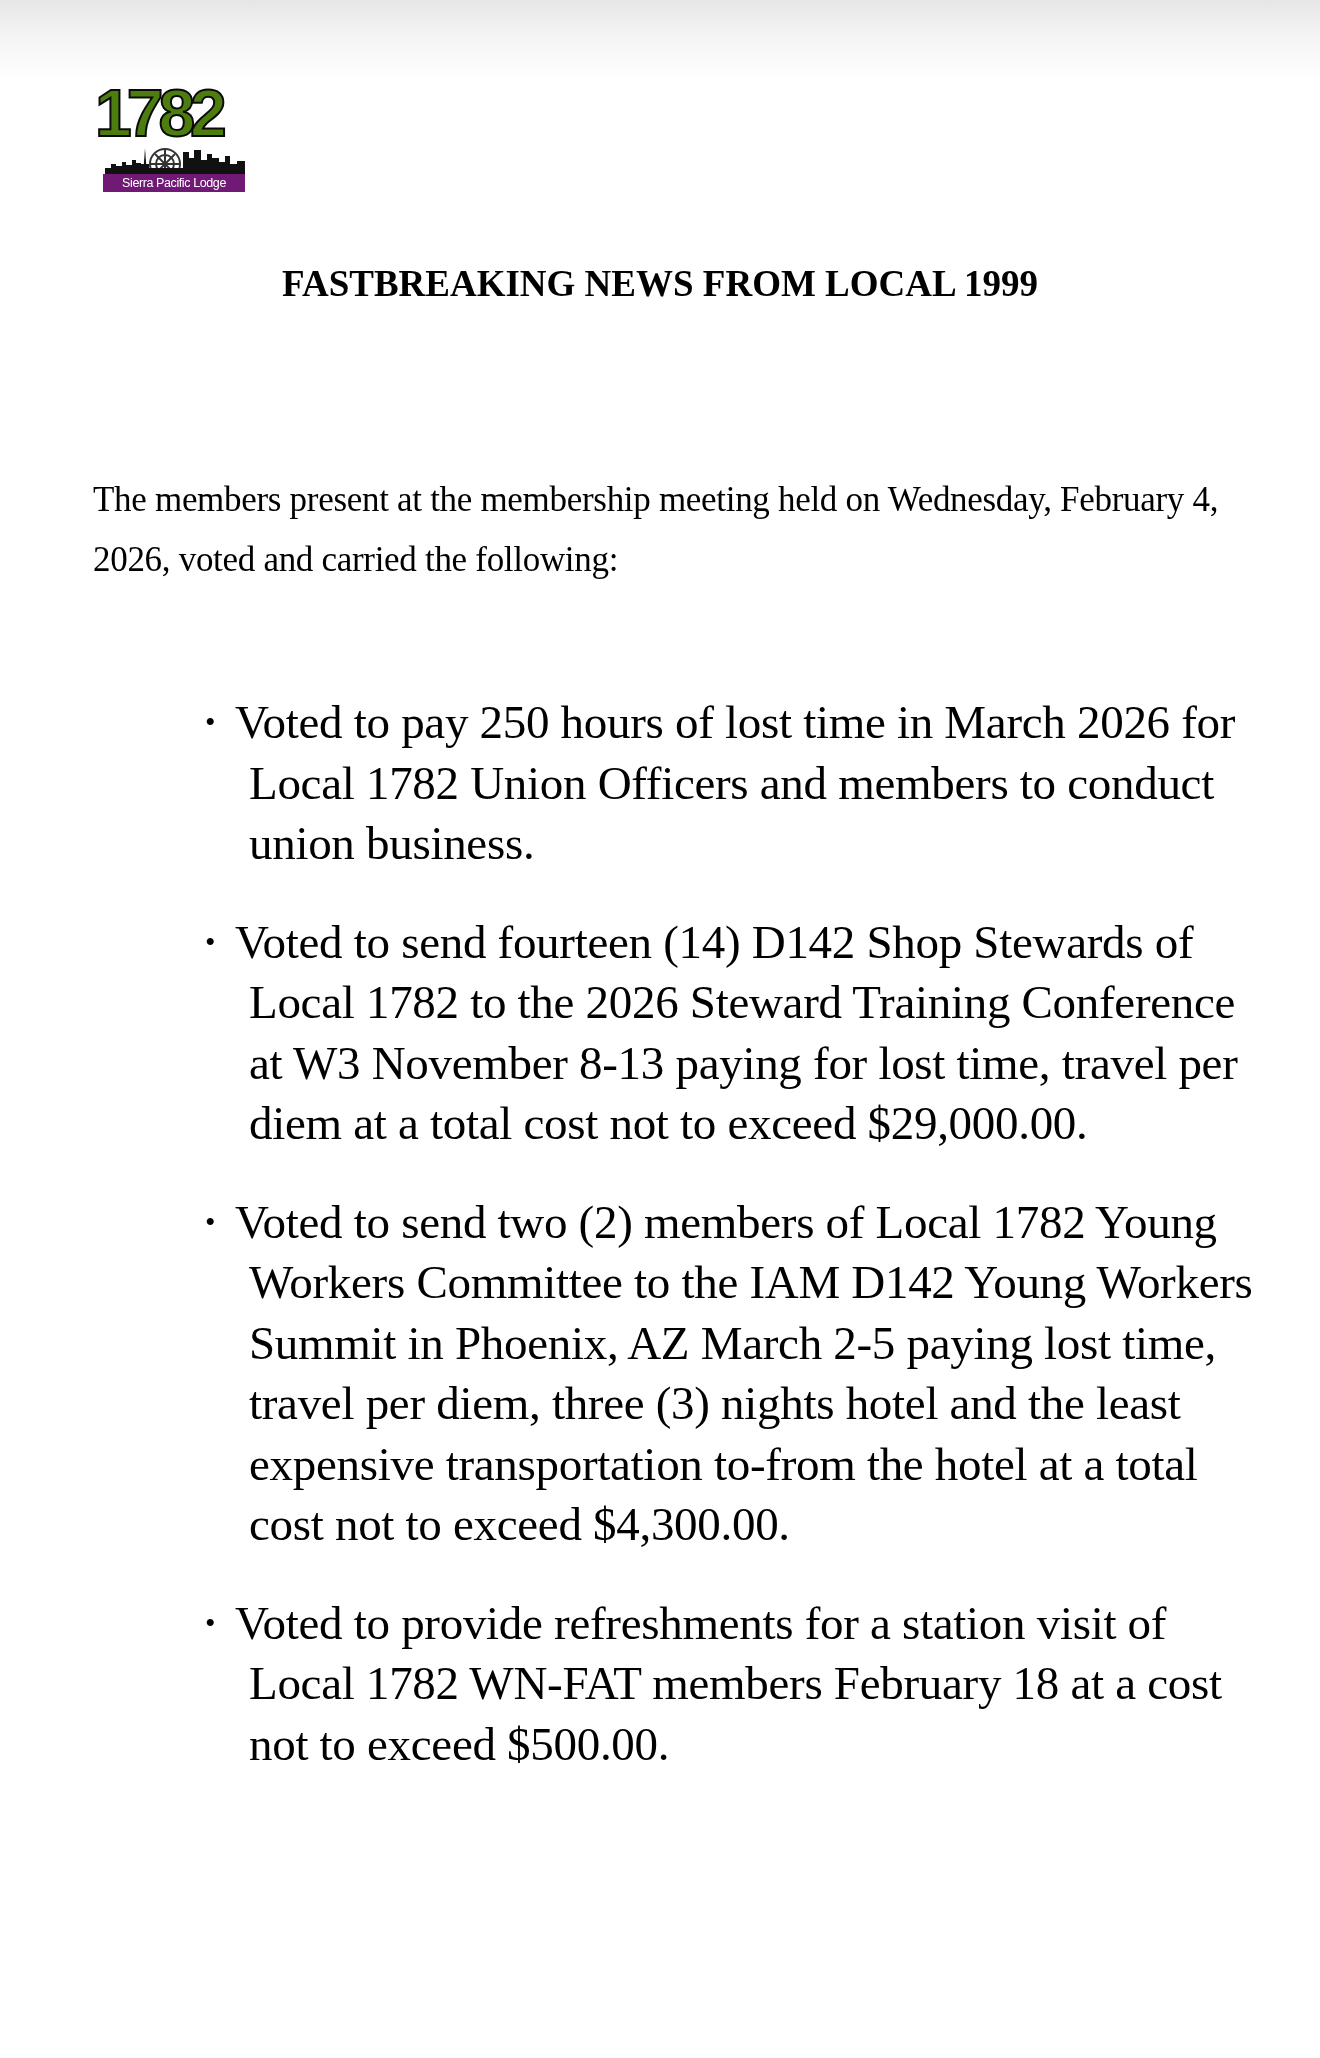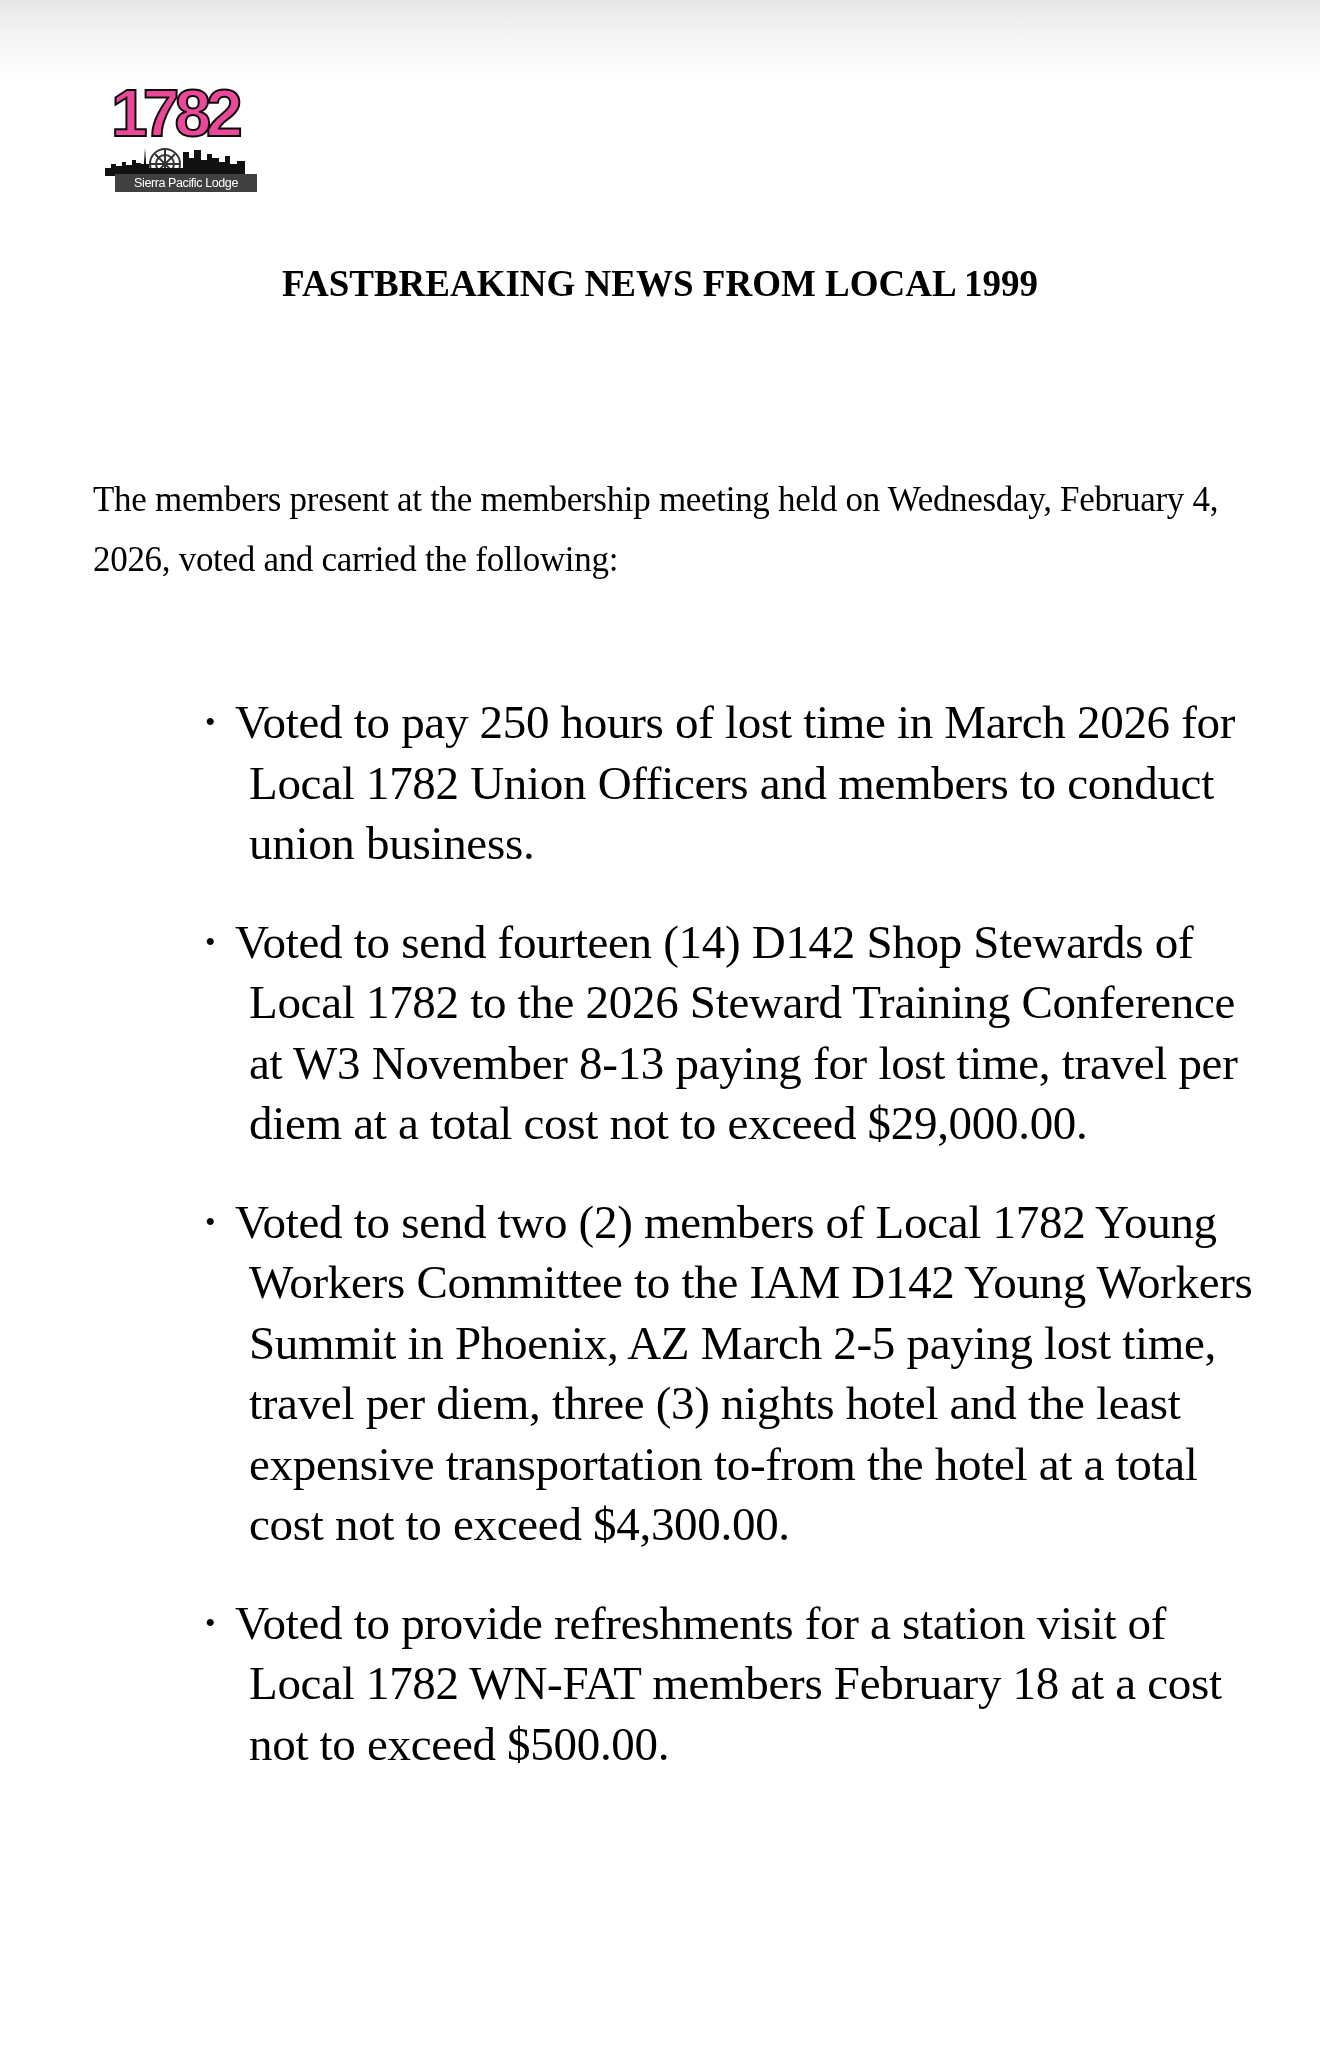"1782" .logo-number { color: #ec4899 -> #4d7c0f; left: 16px -> 0 }
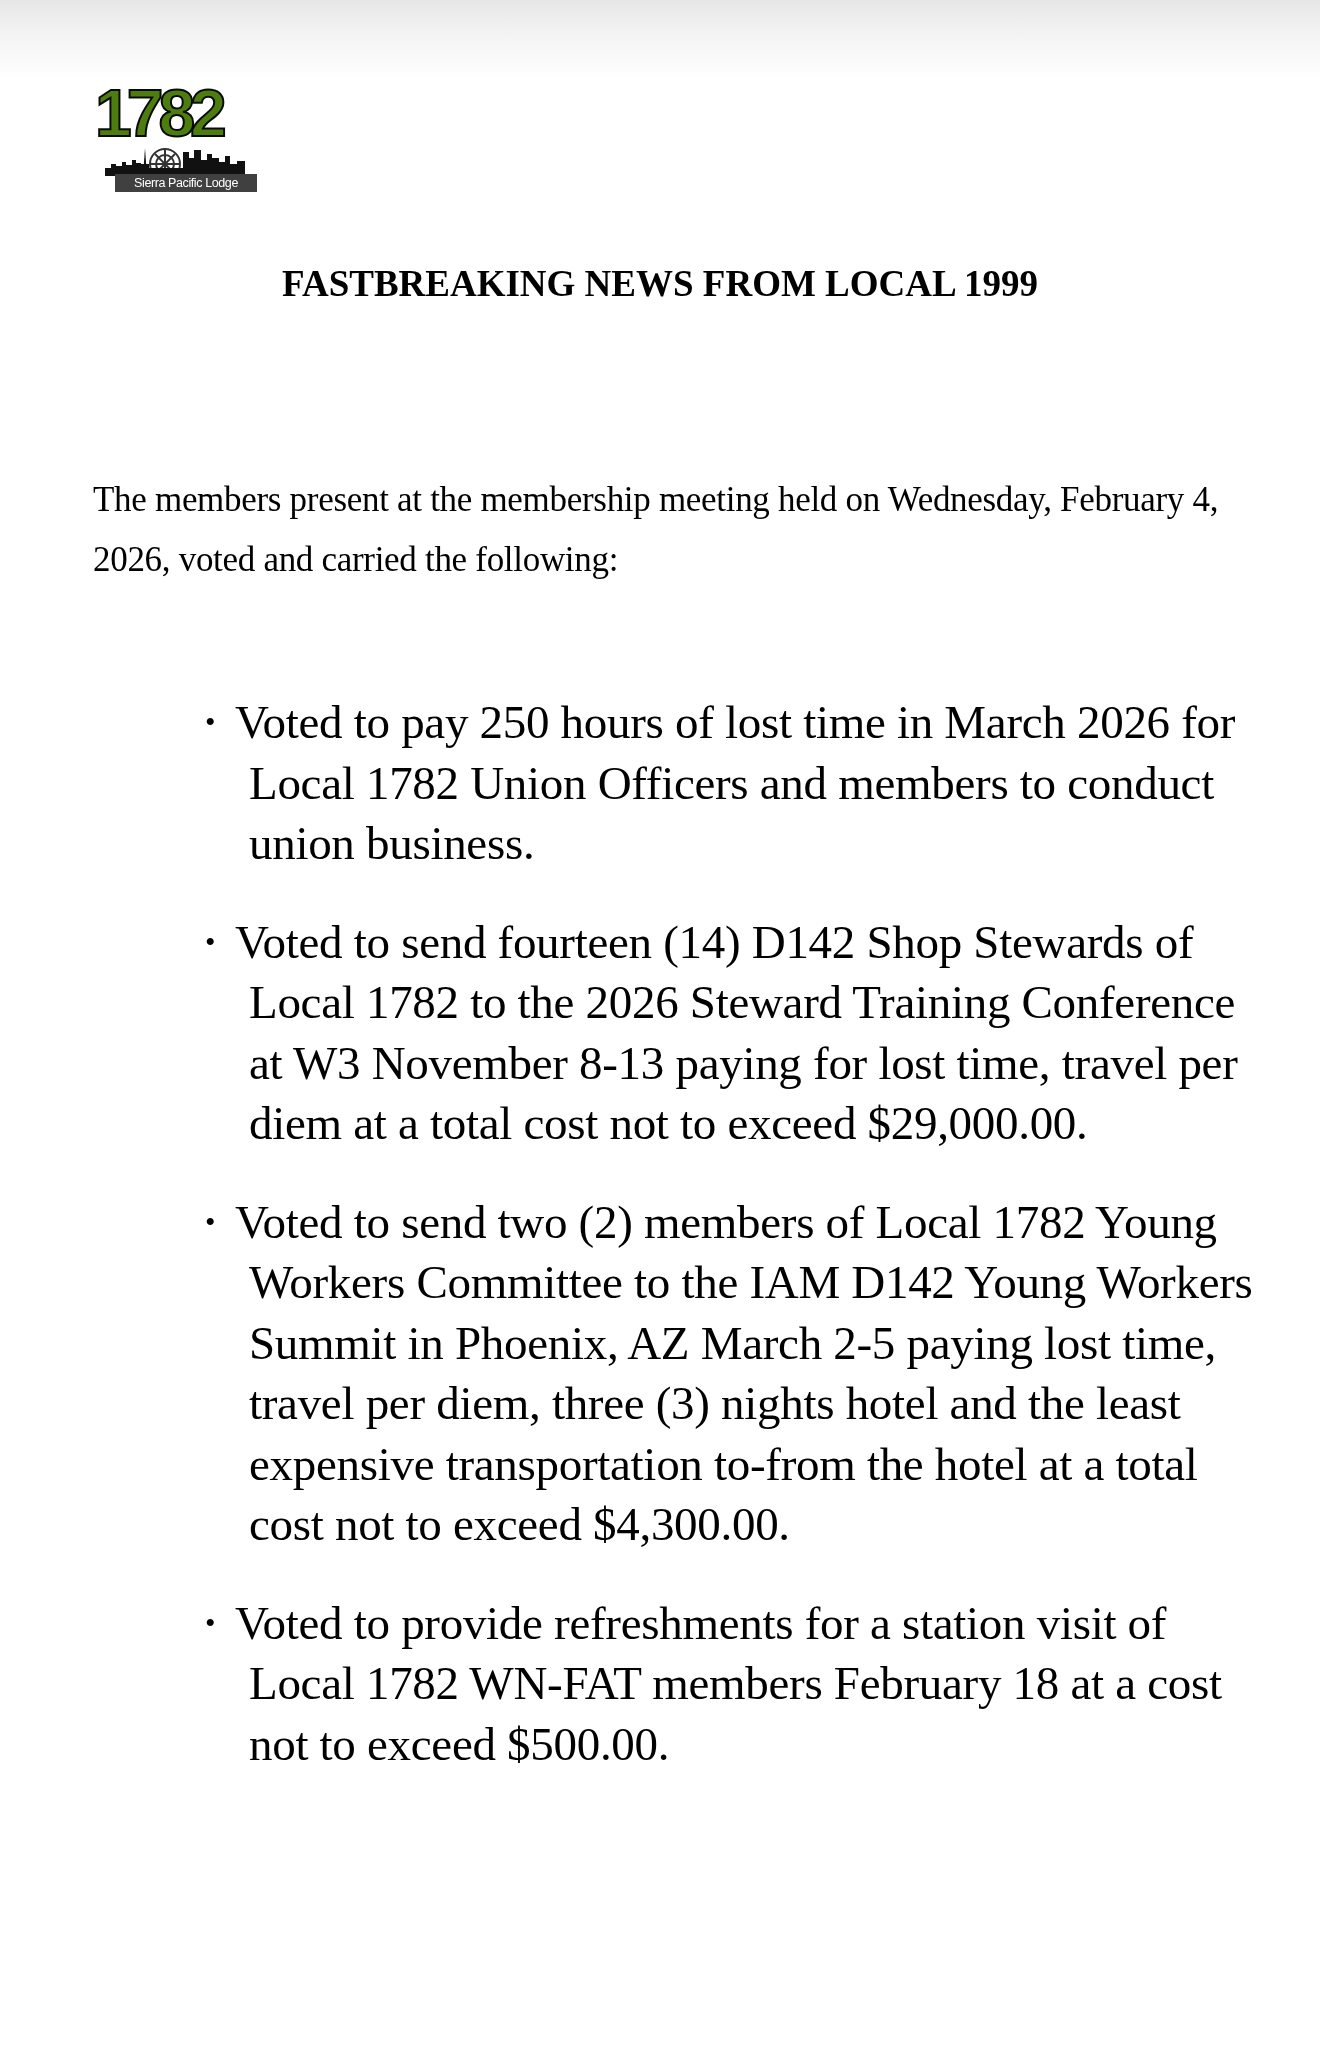"Sierra Pacific Lodge" .logo-bar { background: #404040 -> #701a75; left: 20px -> 8px }
